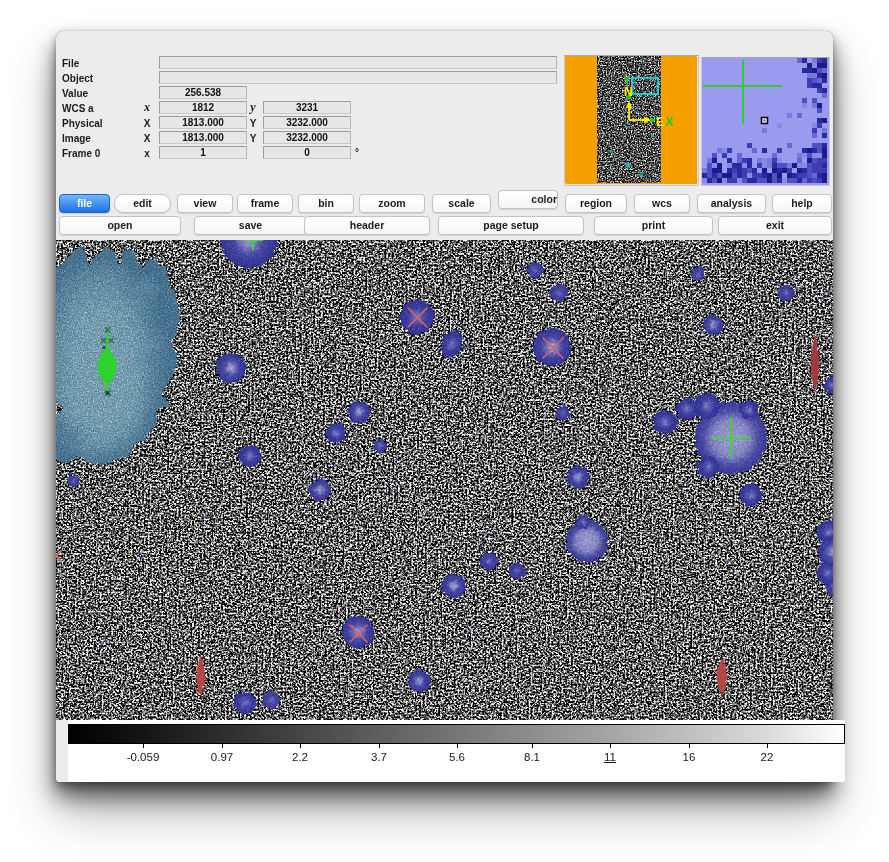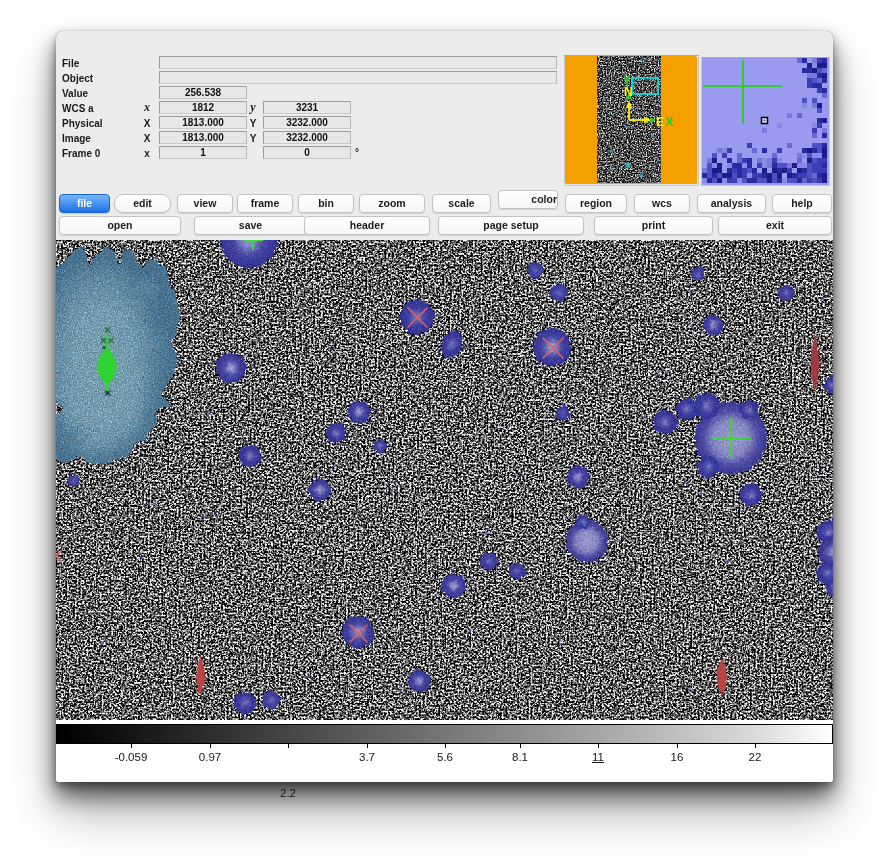"-0.059" #bottom { left: 0 -> 12px }
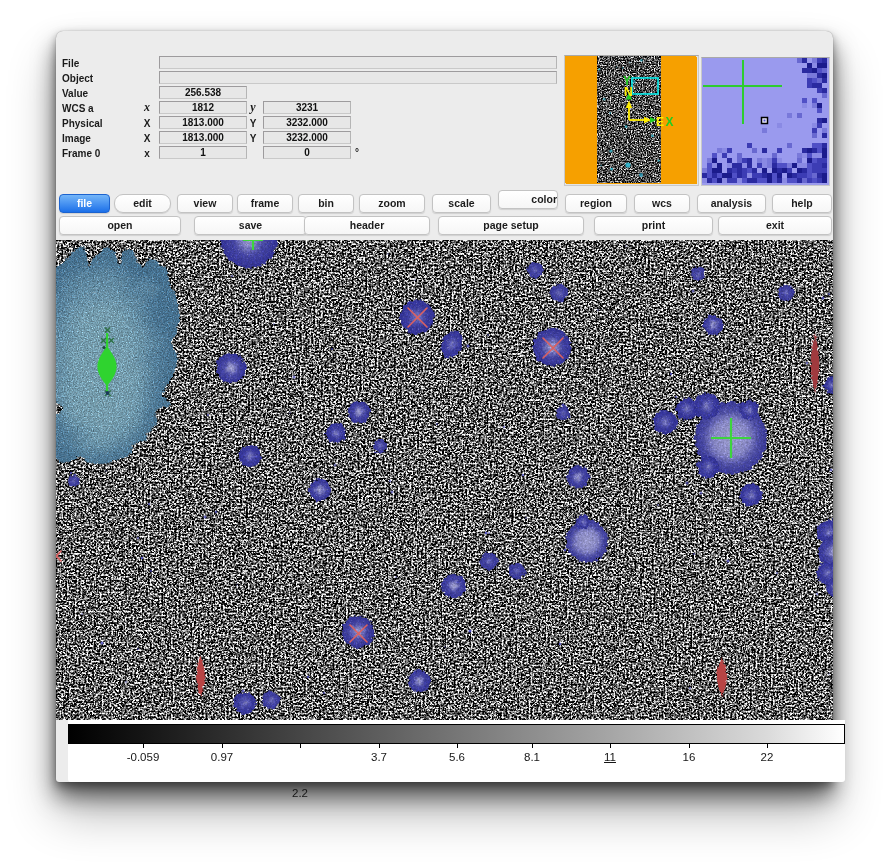"2.2" div.cl { margin-top: 36px -> none }
